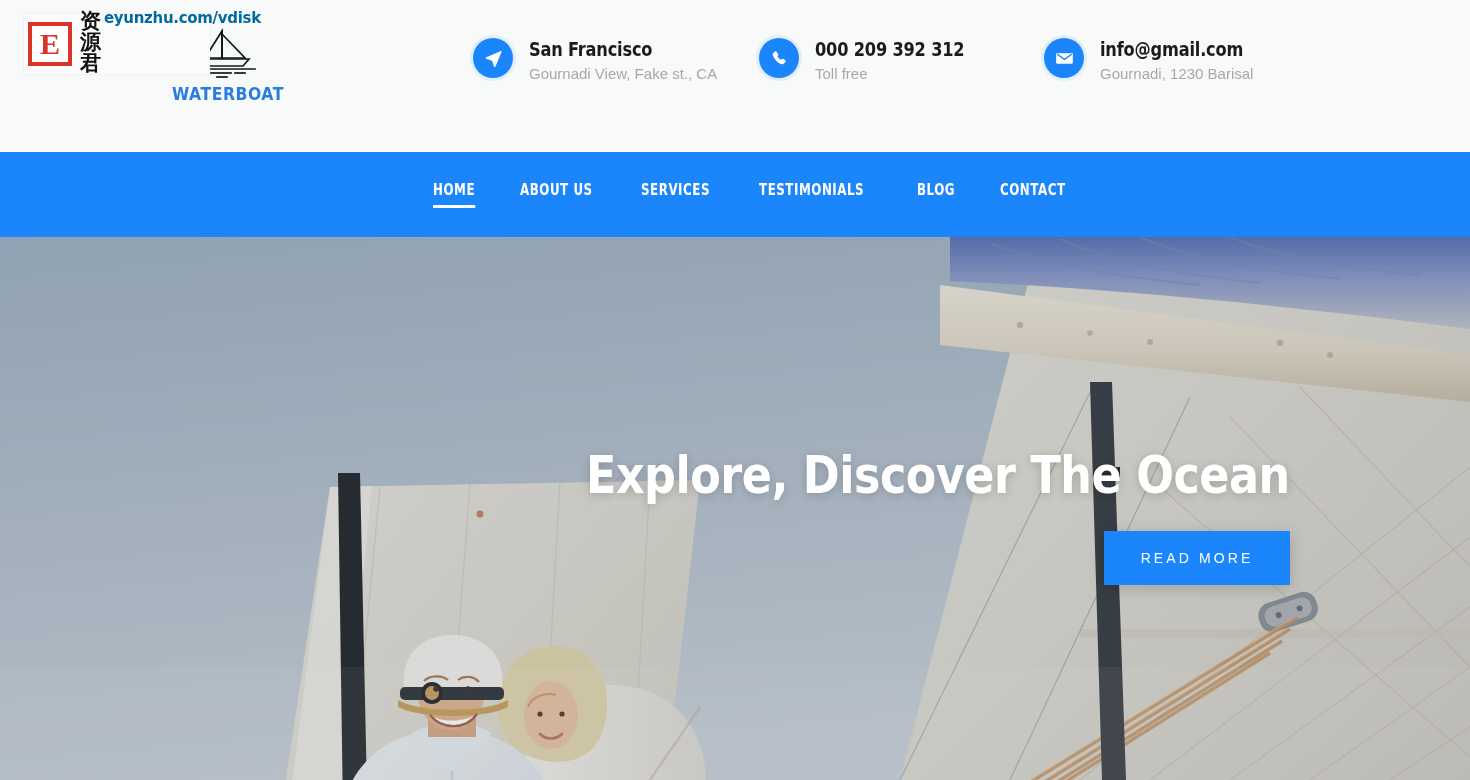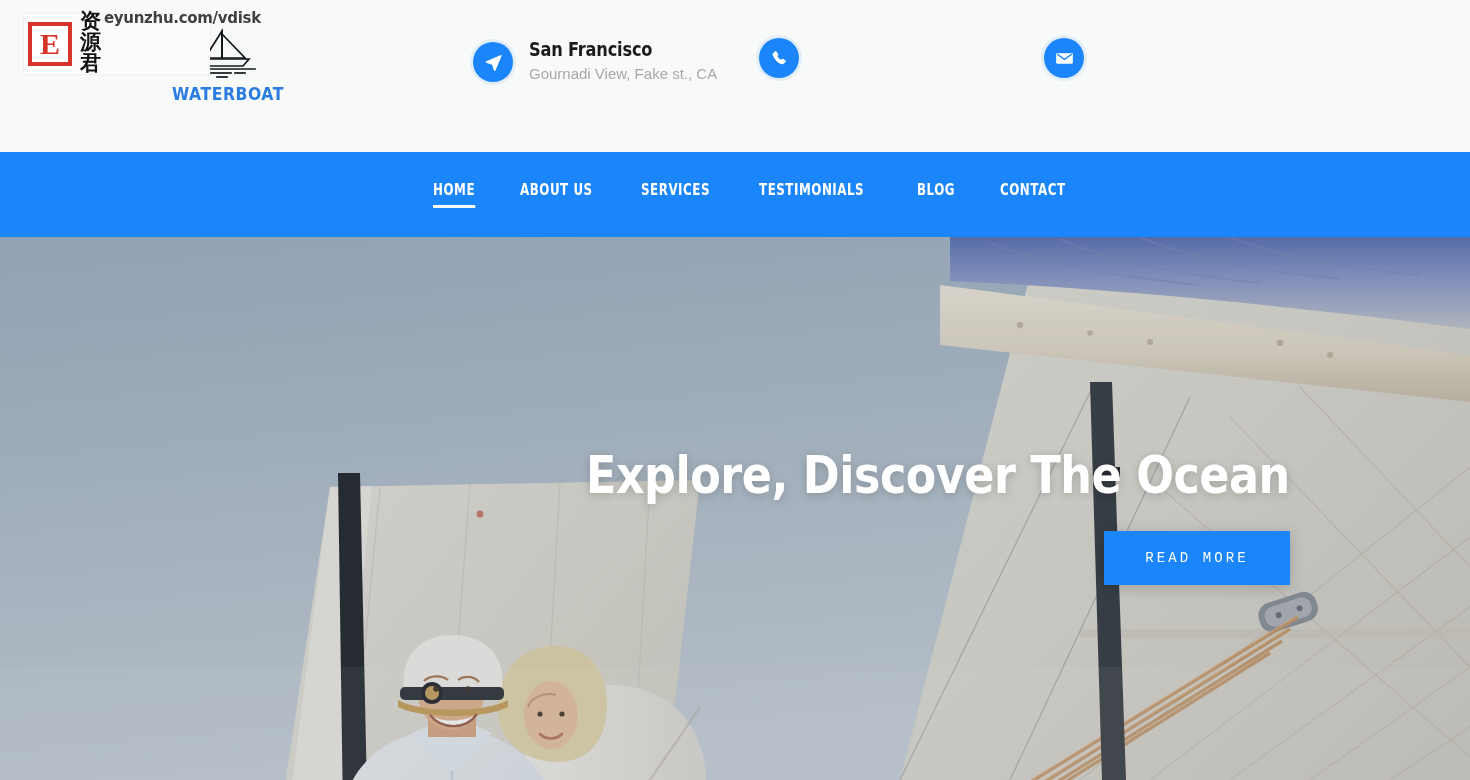"eyunzhu.com/vdisk" .wm-url { color: #404040 -> #0369a1 }
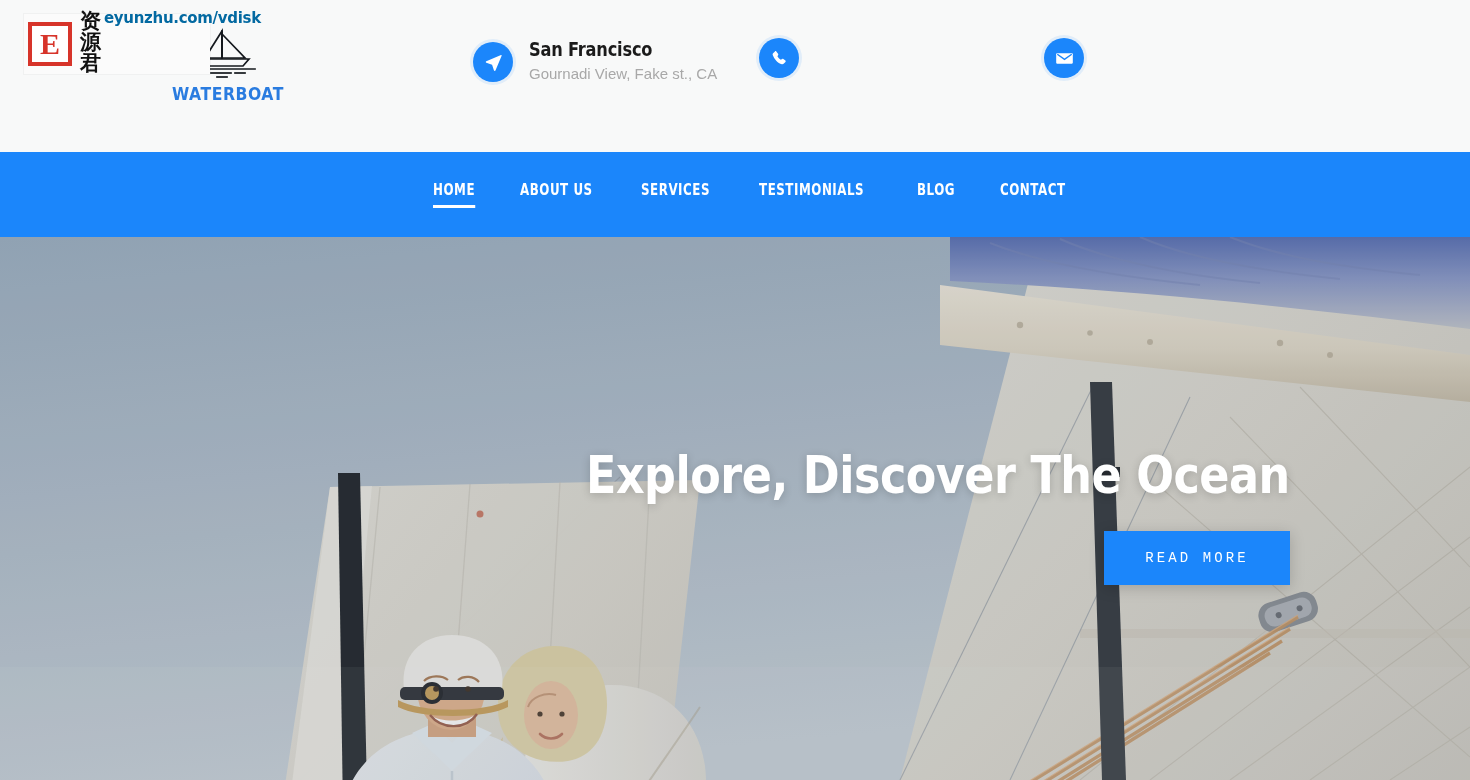"San Francisco" .contact { align-items: flex-end -> flex-start }
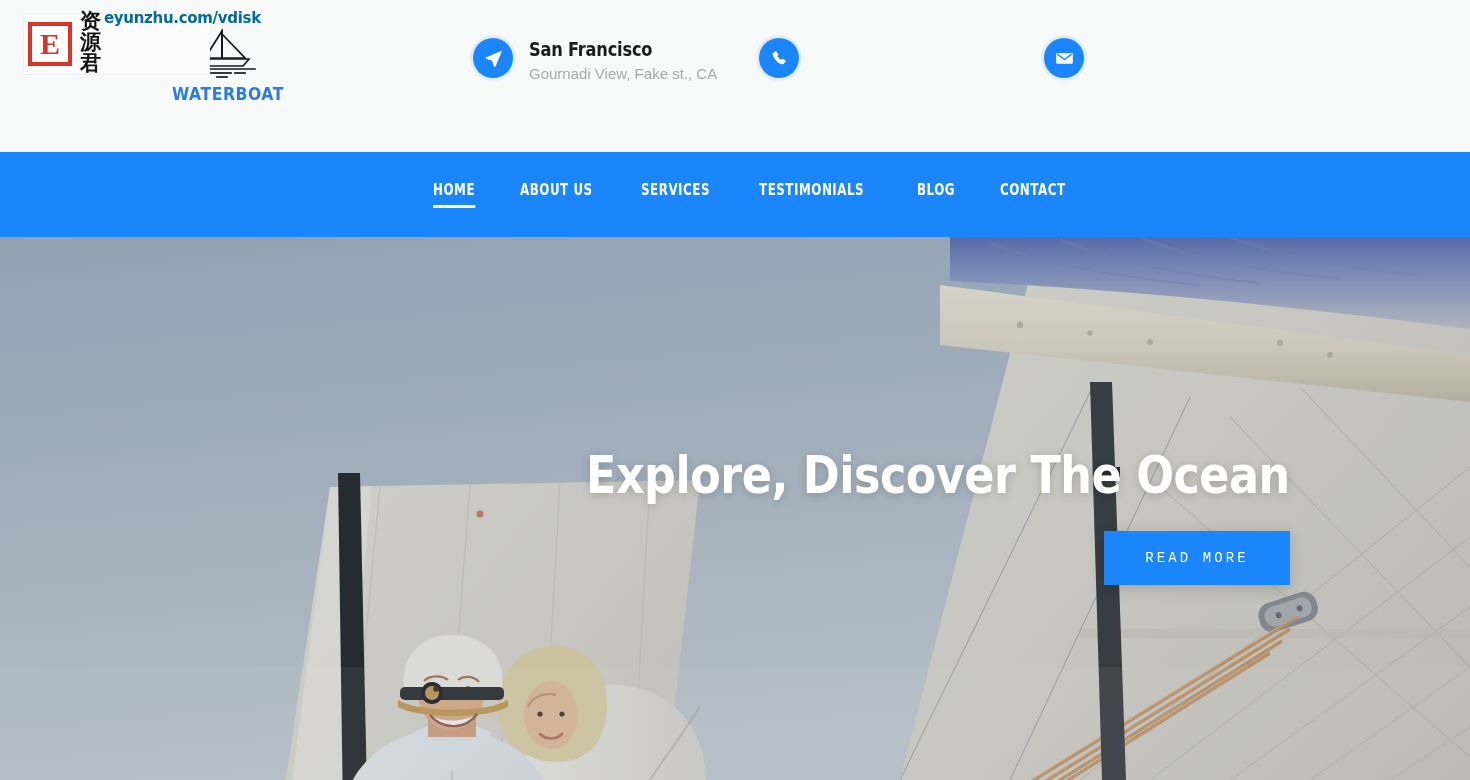"000 209 392 312" span.c-text { html: none -> <span> <span>000 209 392 312</span> <span>Toll free</span> </span> }
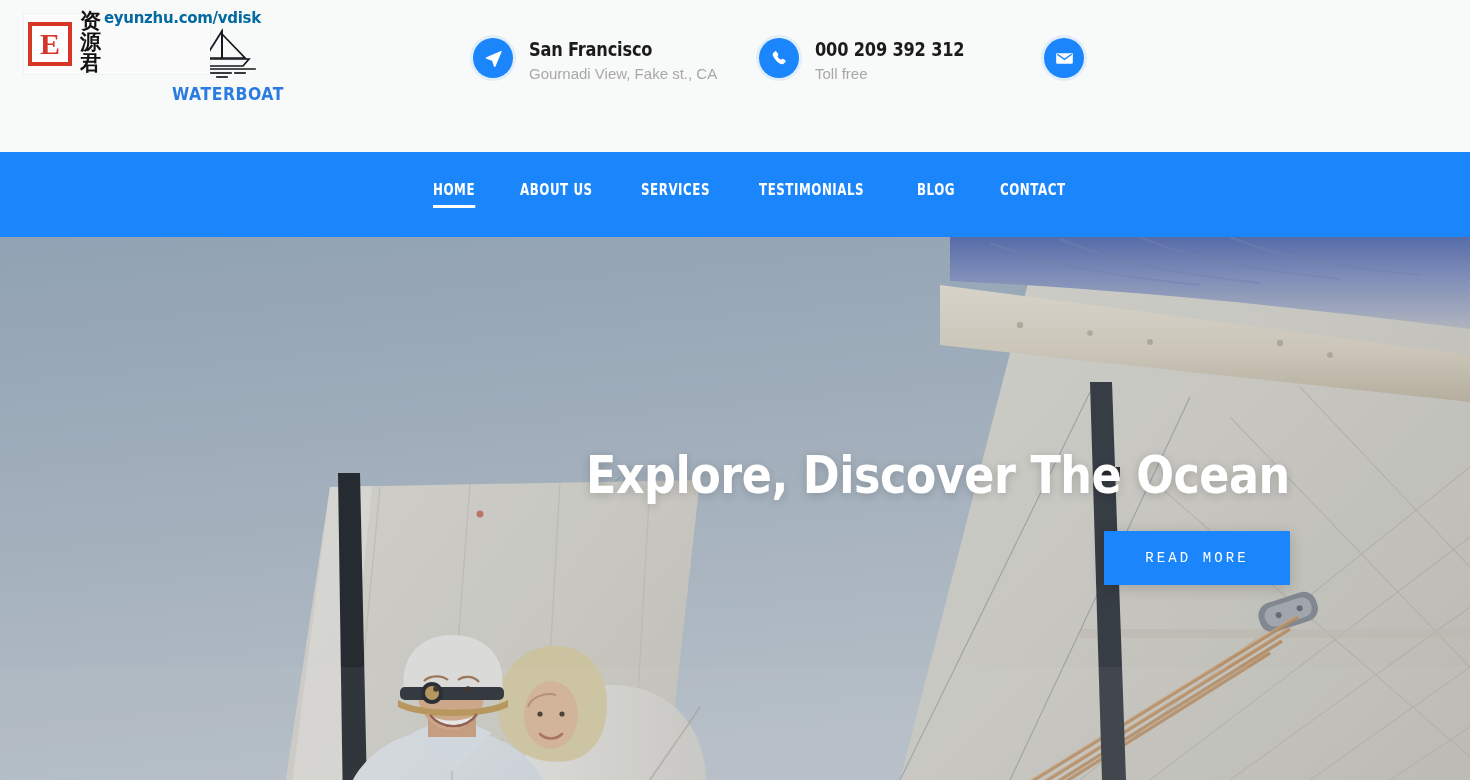"info@gmail.com" span.c-text { html: none -> <span> <span>info@gmail.com</span> <span>Gournadi, 1230 Barisal</span> </span> }
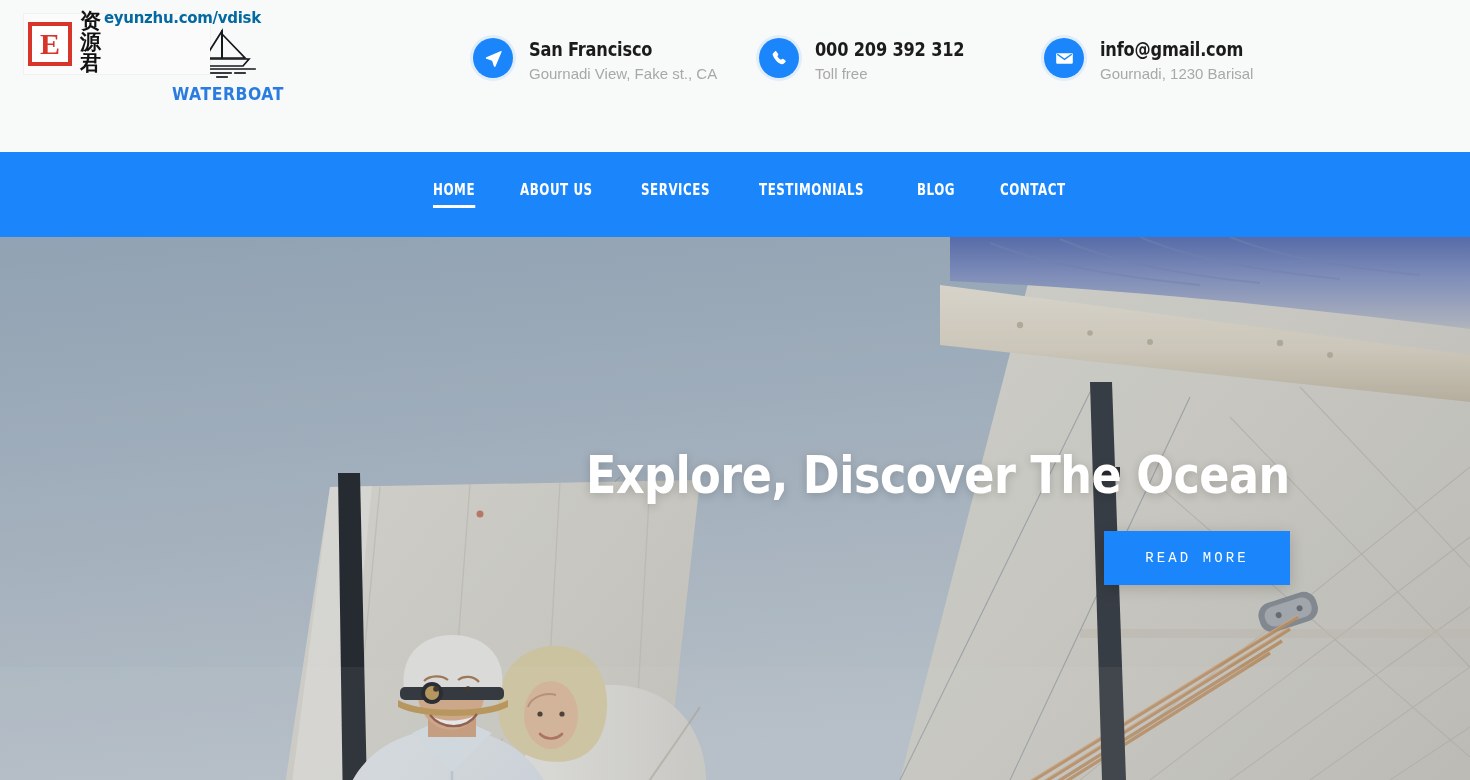"READ MORE" .hero-btn { font-family: Liberation Mono, monospace -> Liberation Sans, sans-serif }
